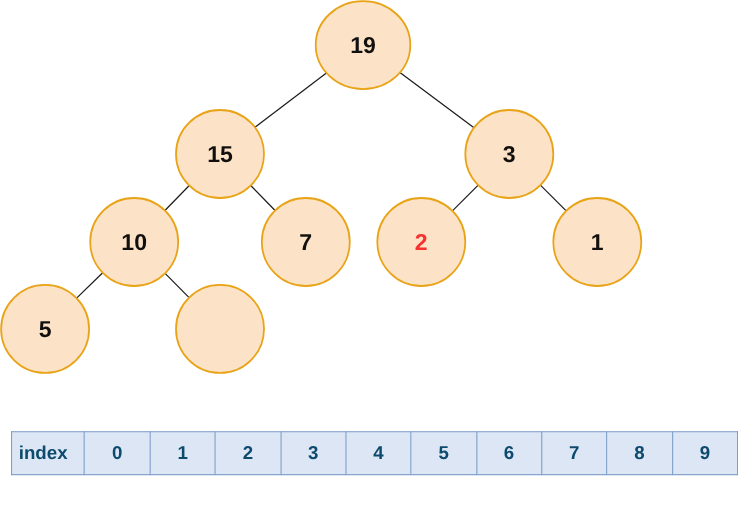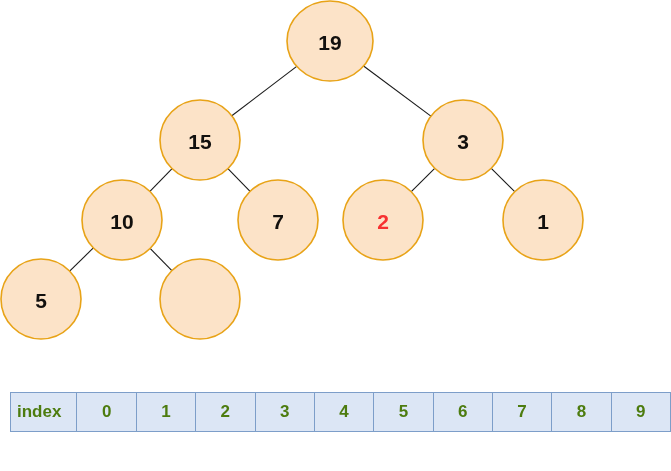"index" .array-table td { color: #4d7c0f -> #0c4a6e }
